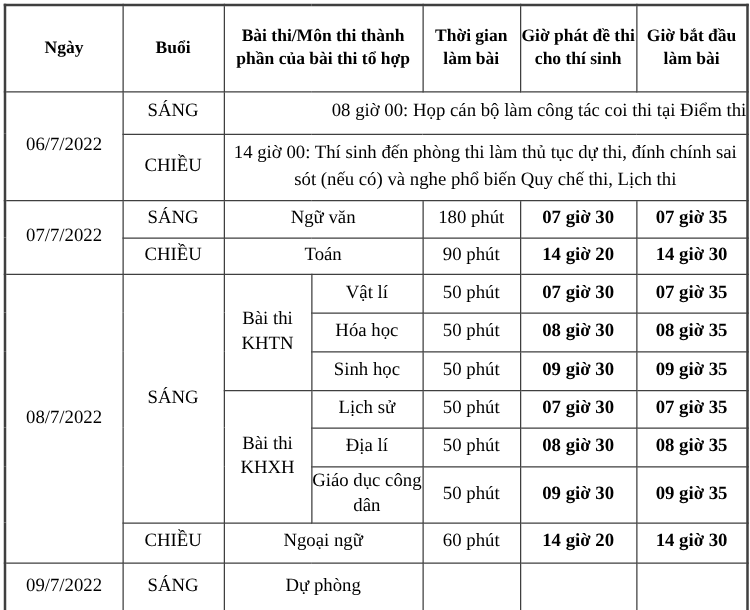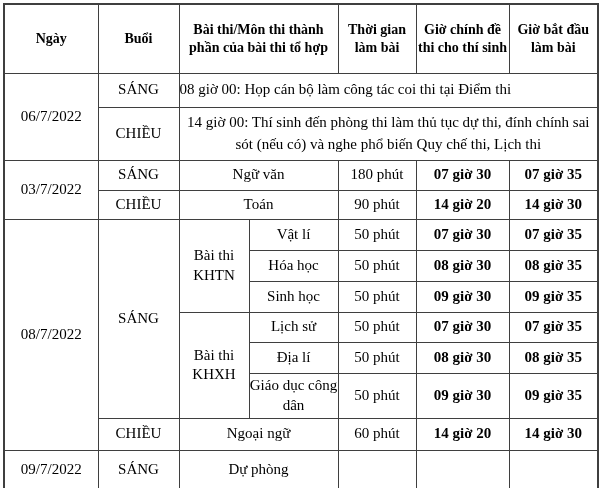"Giờ chính đề thi cho" th { text: chính -> phát }
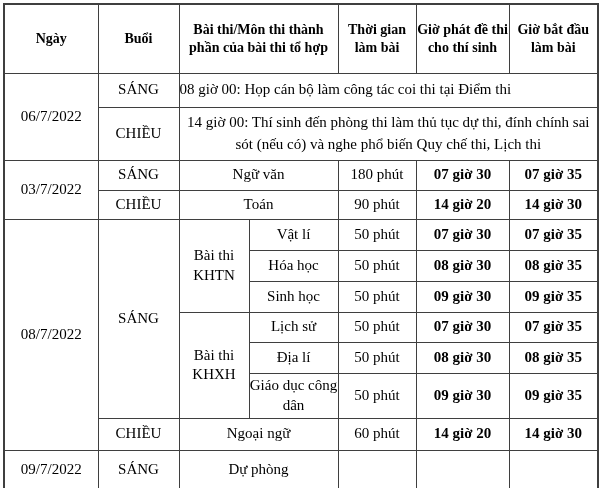"08 giờ 00: Họp cán" td.note { text-align: left -> right }
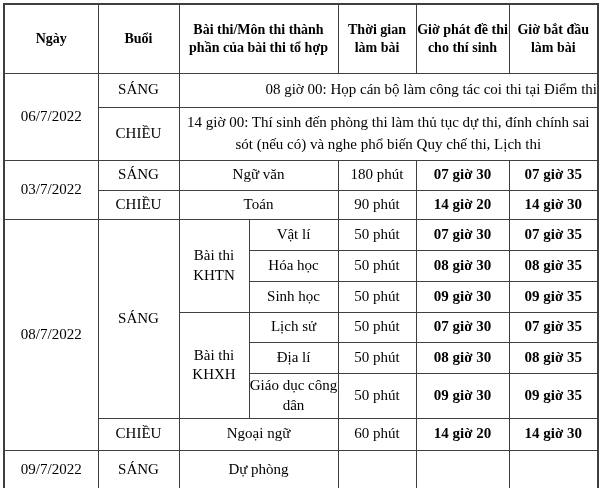"03/7/2022" td { text: 03/7/2022 -> 07/7/2022 }
